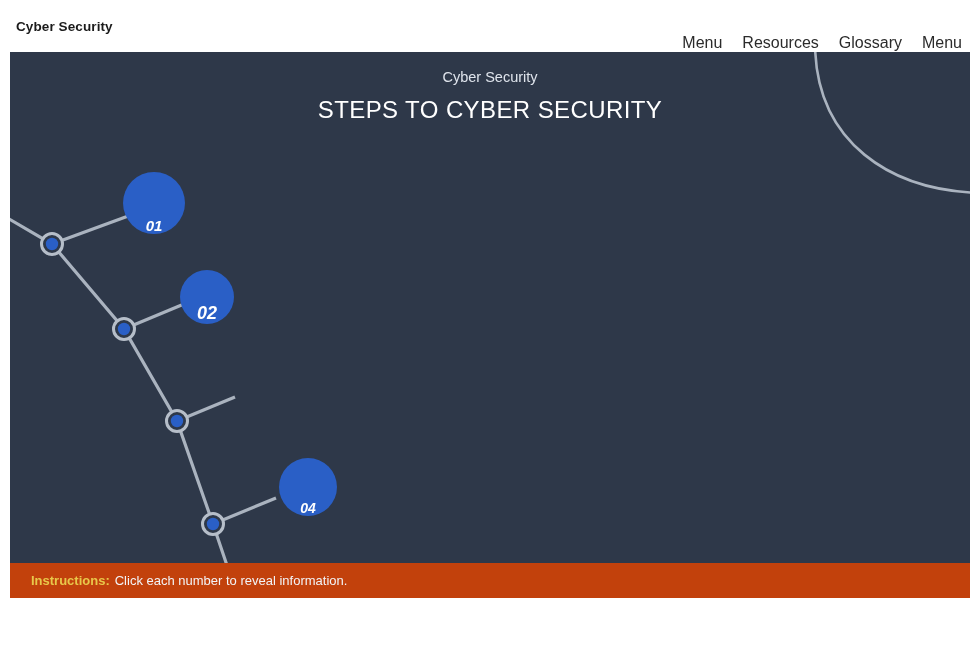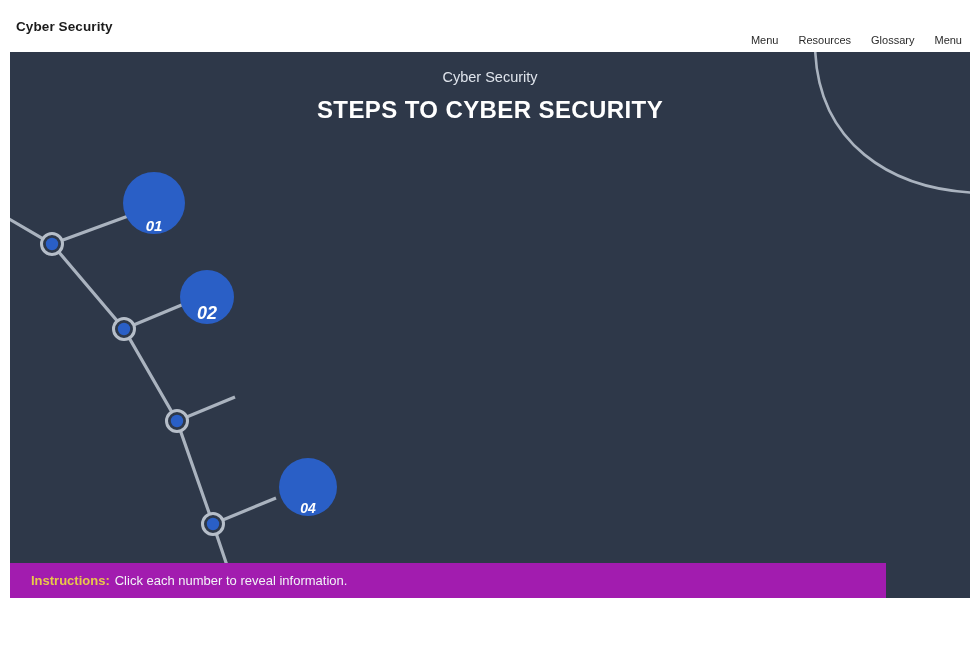"Menu" #topnav .navlink { font-size: 11px -> 16px }
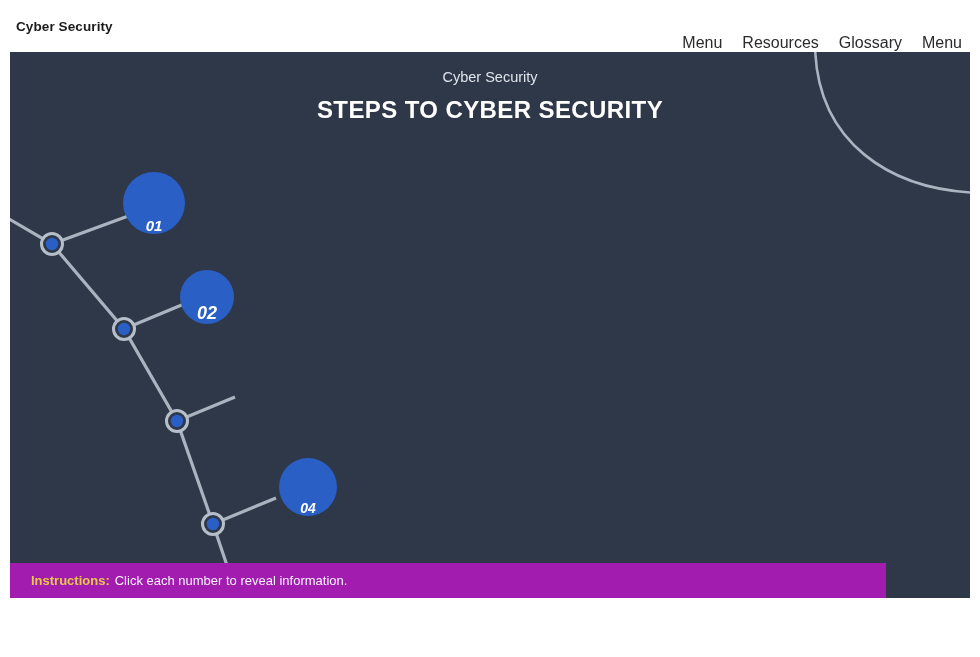"STEPS TO CYBER SECURITY" #slide-title { font-weight: bold -> normal }
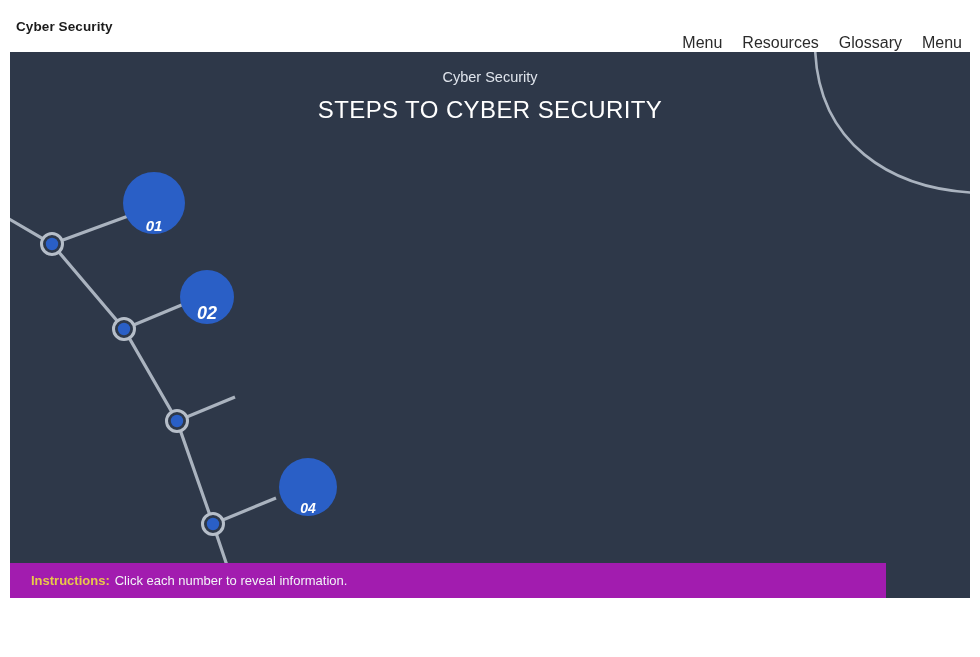"Instructions:" #instructions { background: #a21caf -> #c2410c; width: 876px -> 960px }
